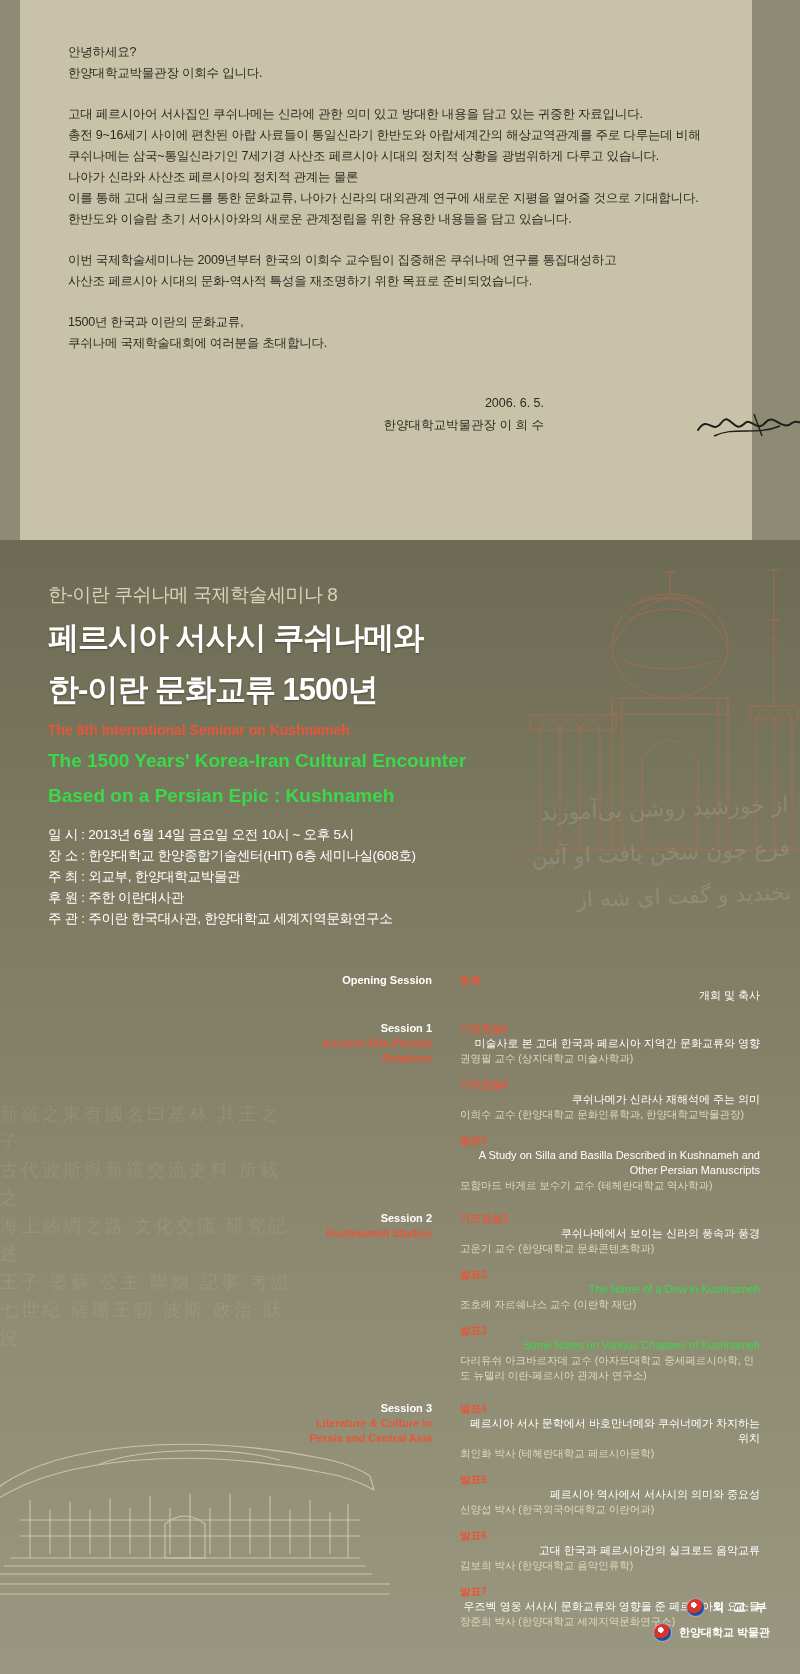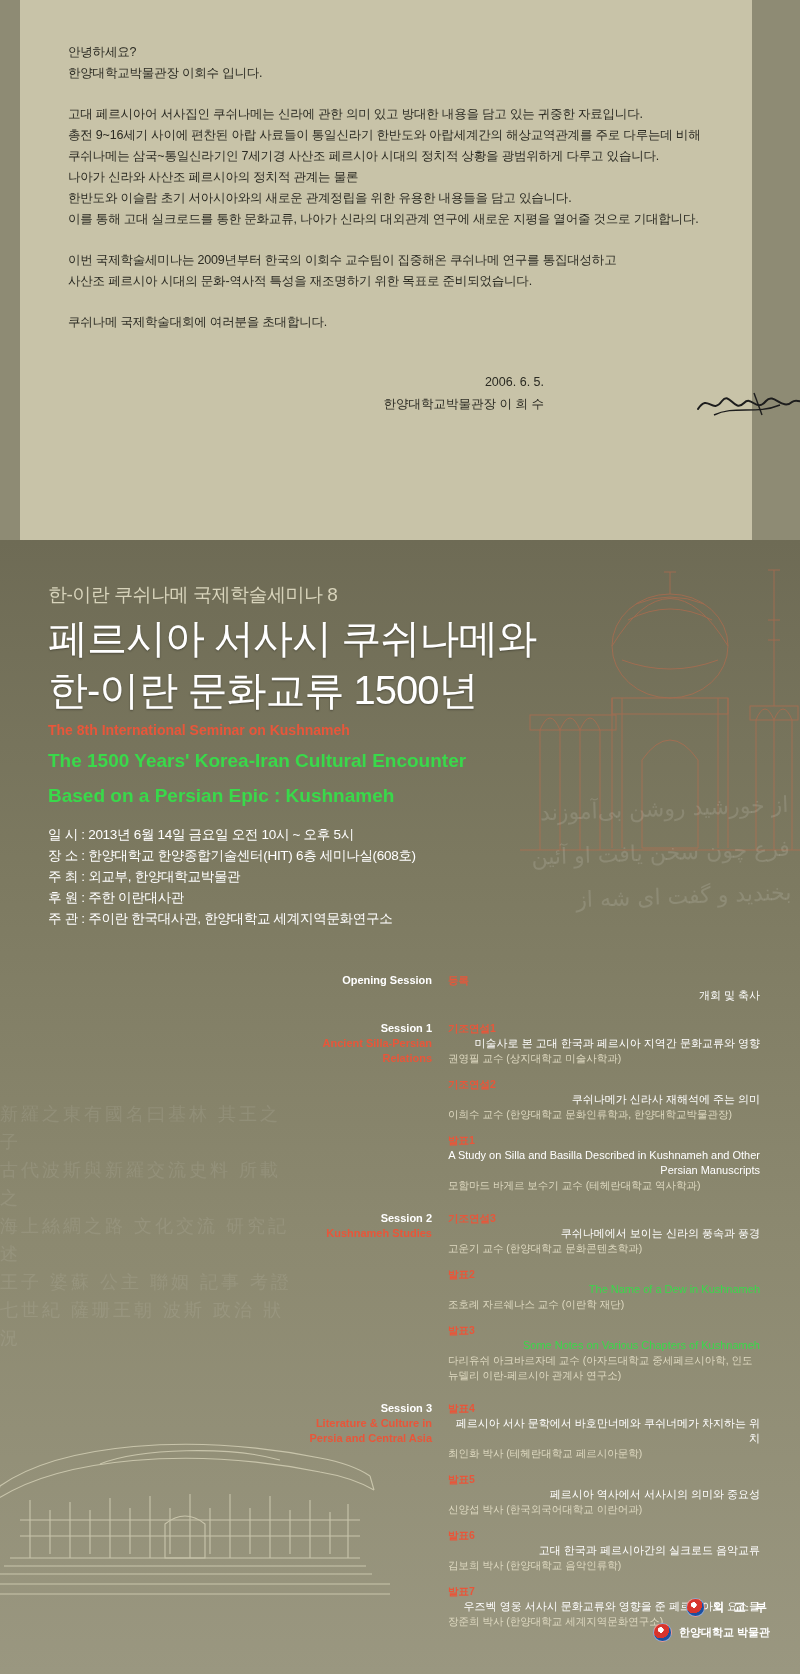"한반도와 이슬람 초기 서아시아와의 새로운" p { order: before "이를 통해 고대 실크로드를 통한" -> after "이를 통해 고대 실크로드를 통한" }
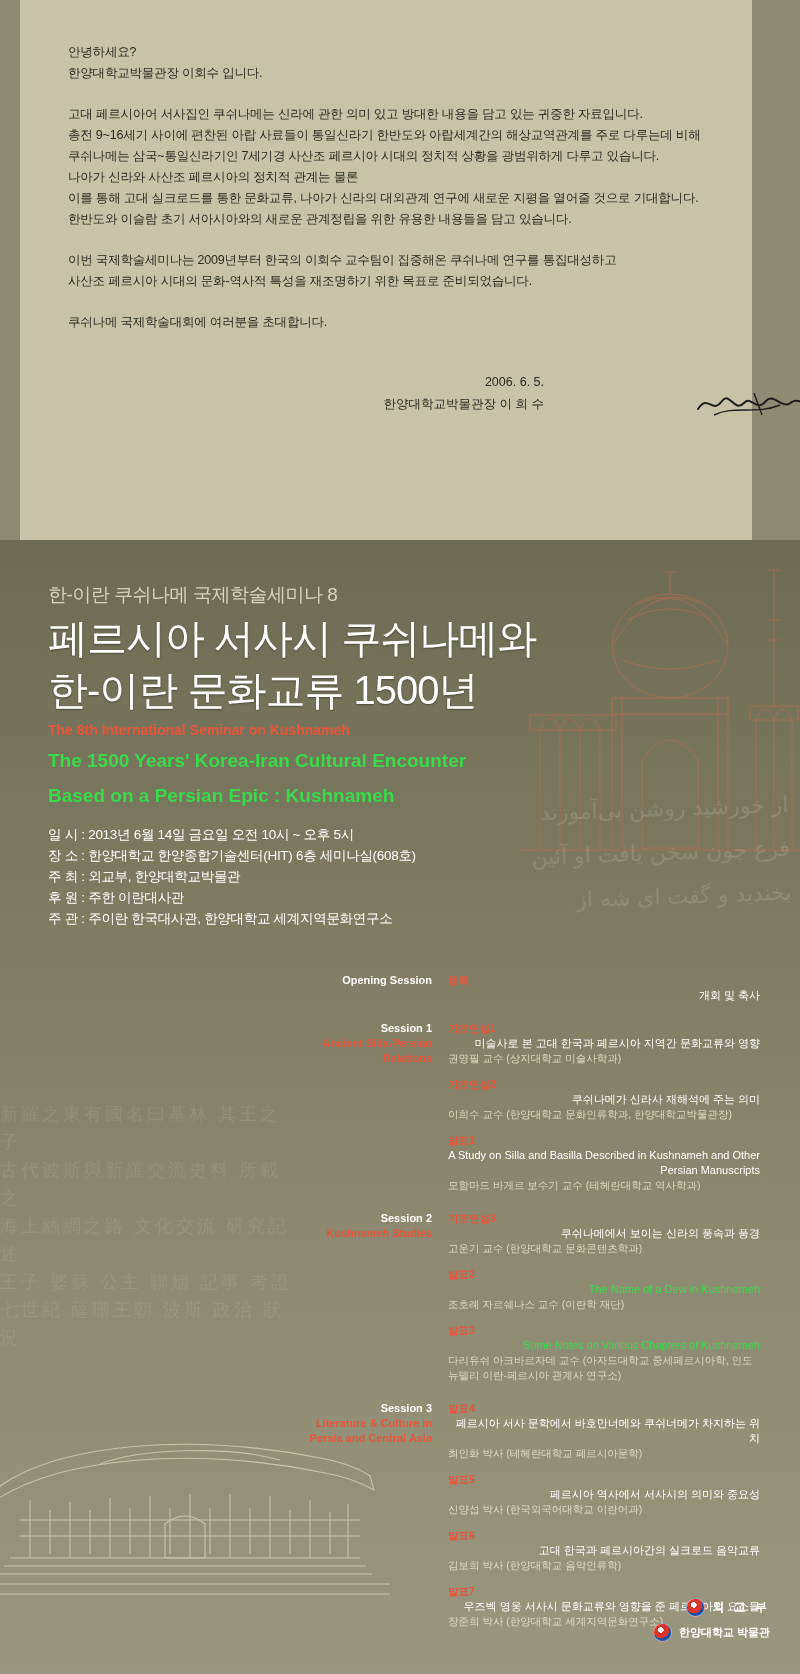"1500년 한국과 이란의 문화교류," p { html: none -> <p>1500년 한국과 이란의 문화교류,</p> }
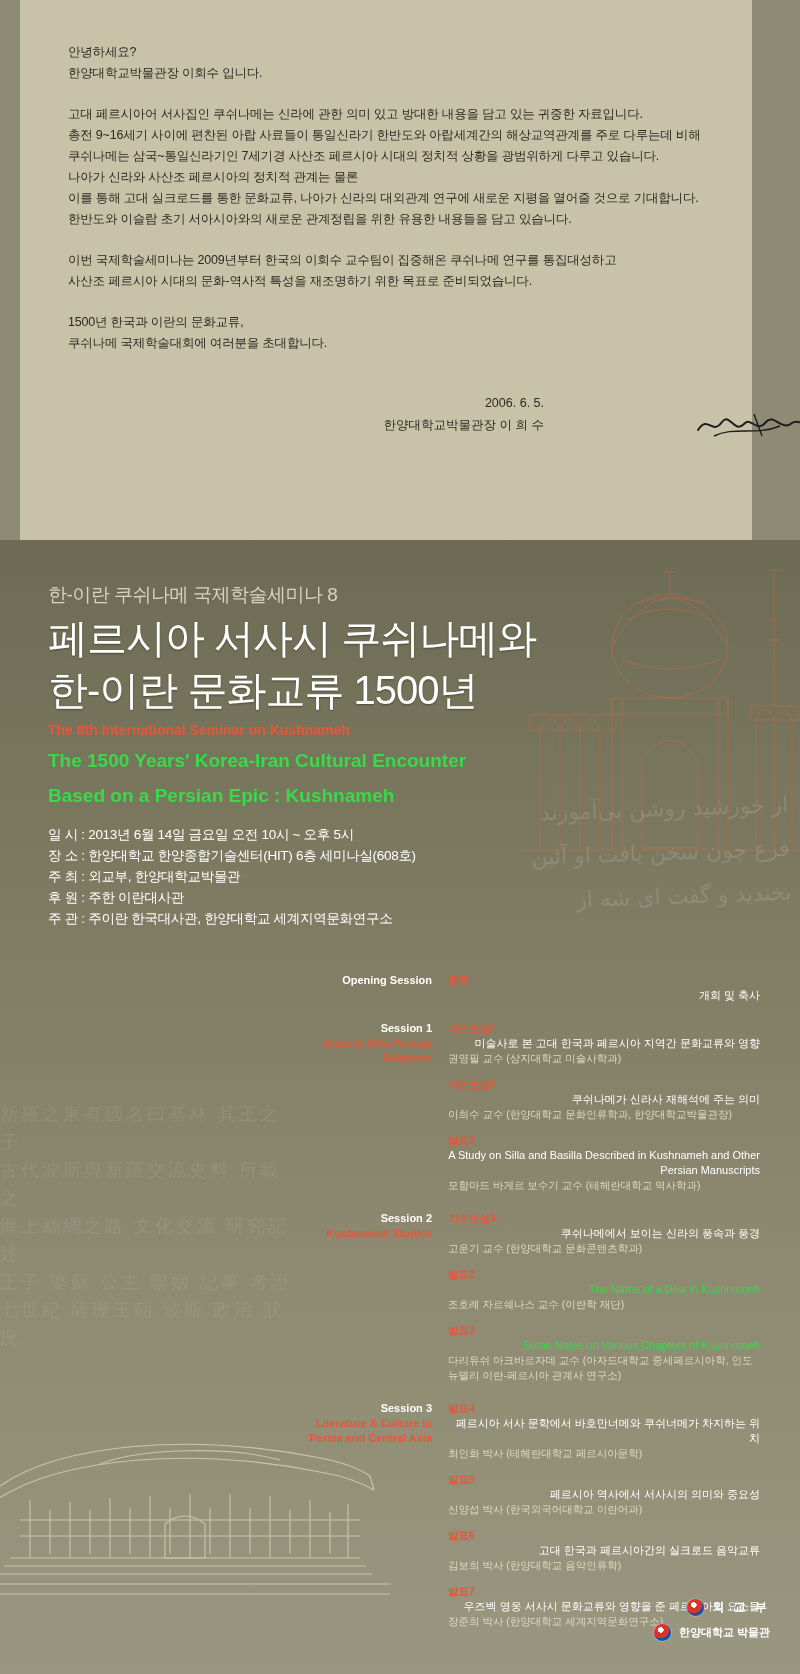"페르시아 서사시 쿠쉬나메와" .ko-title { font-size: 40px -> 31px; font-weight: normal -> bold }
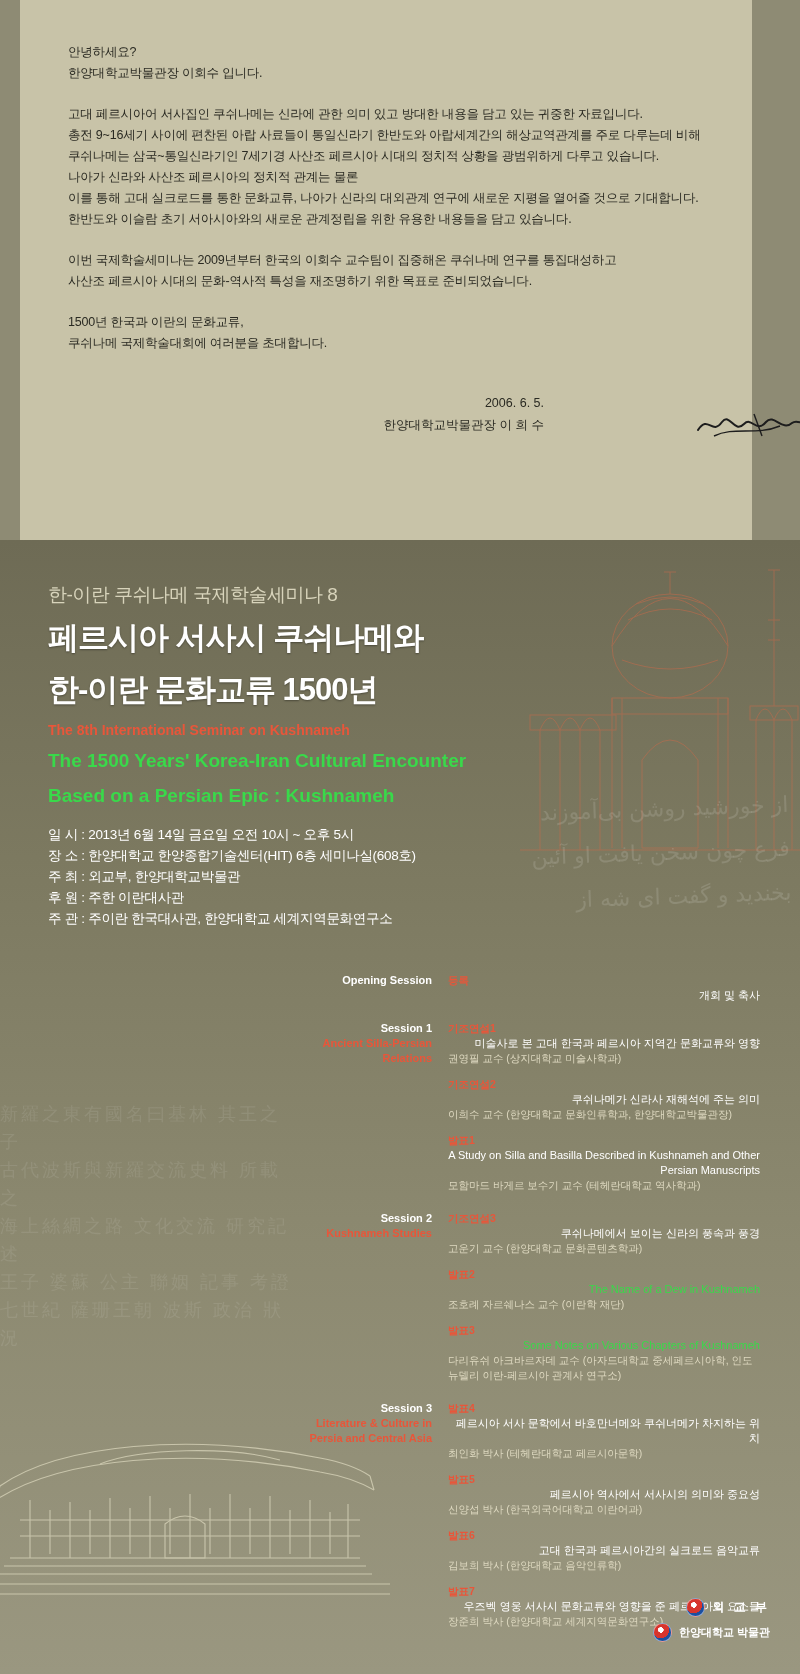"Opening Session" .prow { gap: none -> 12px }
